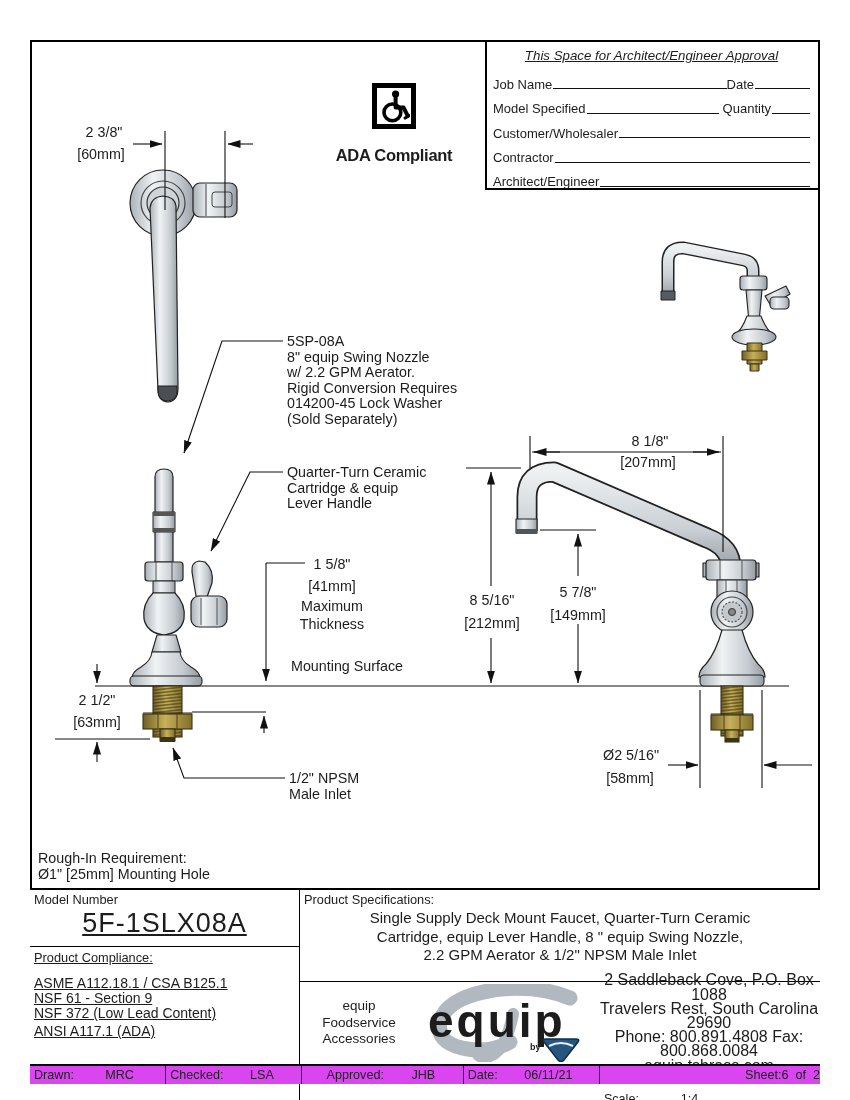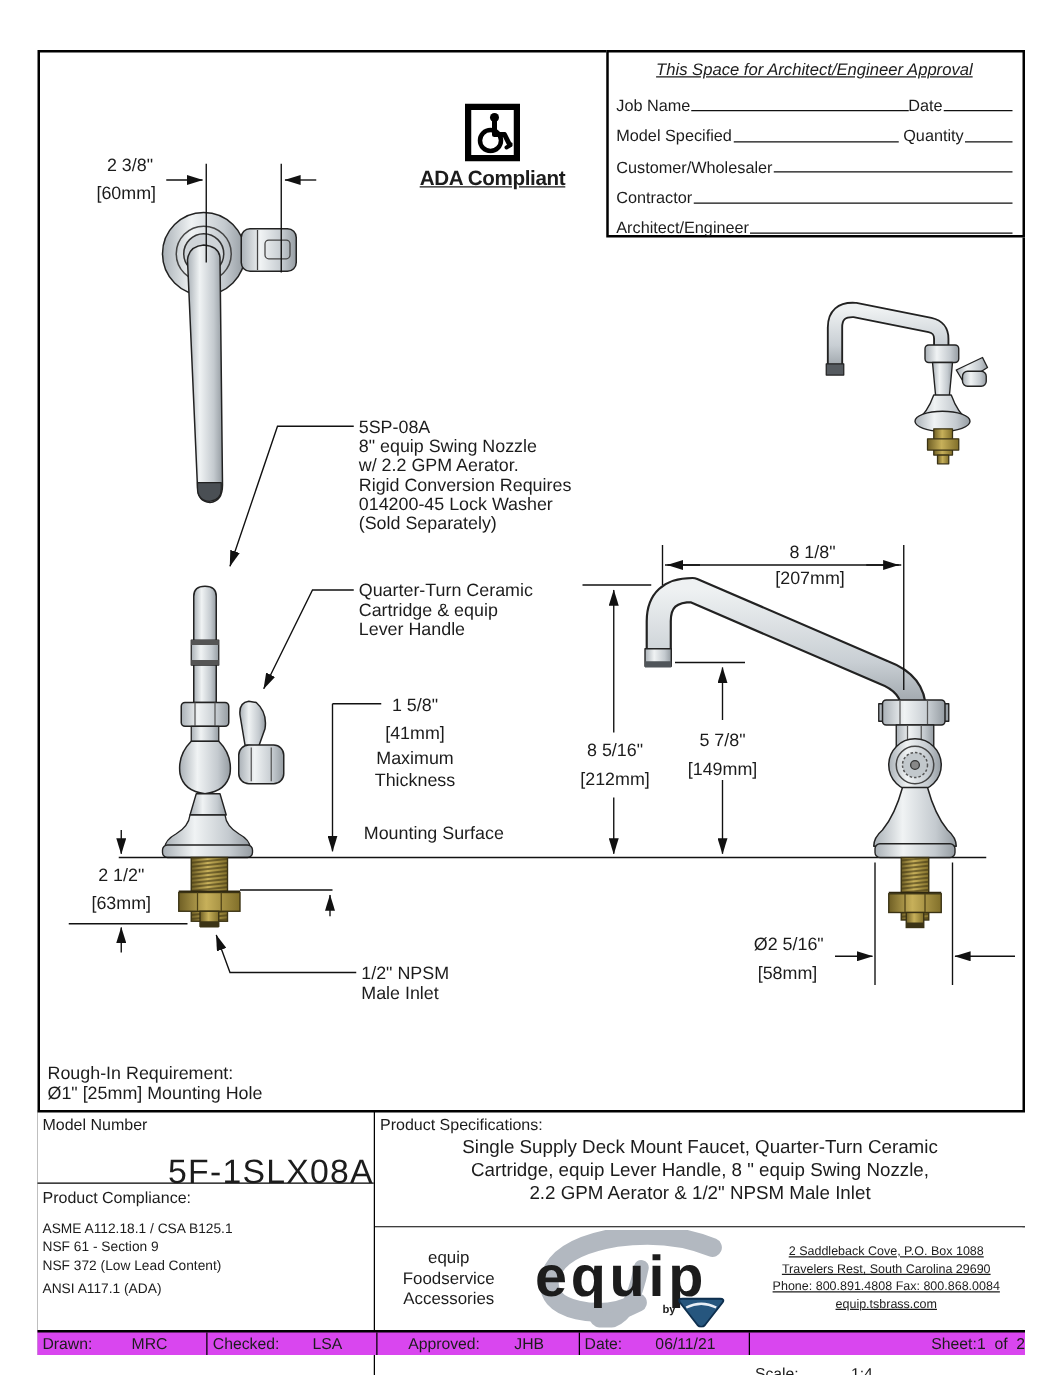"ADA Compliant" .ada-label { margin-top: 5px -> 17px; text-decoration: underline -> none }
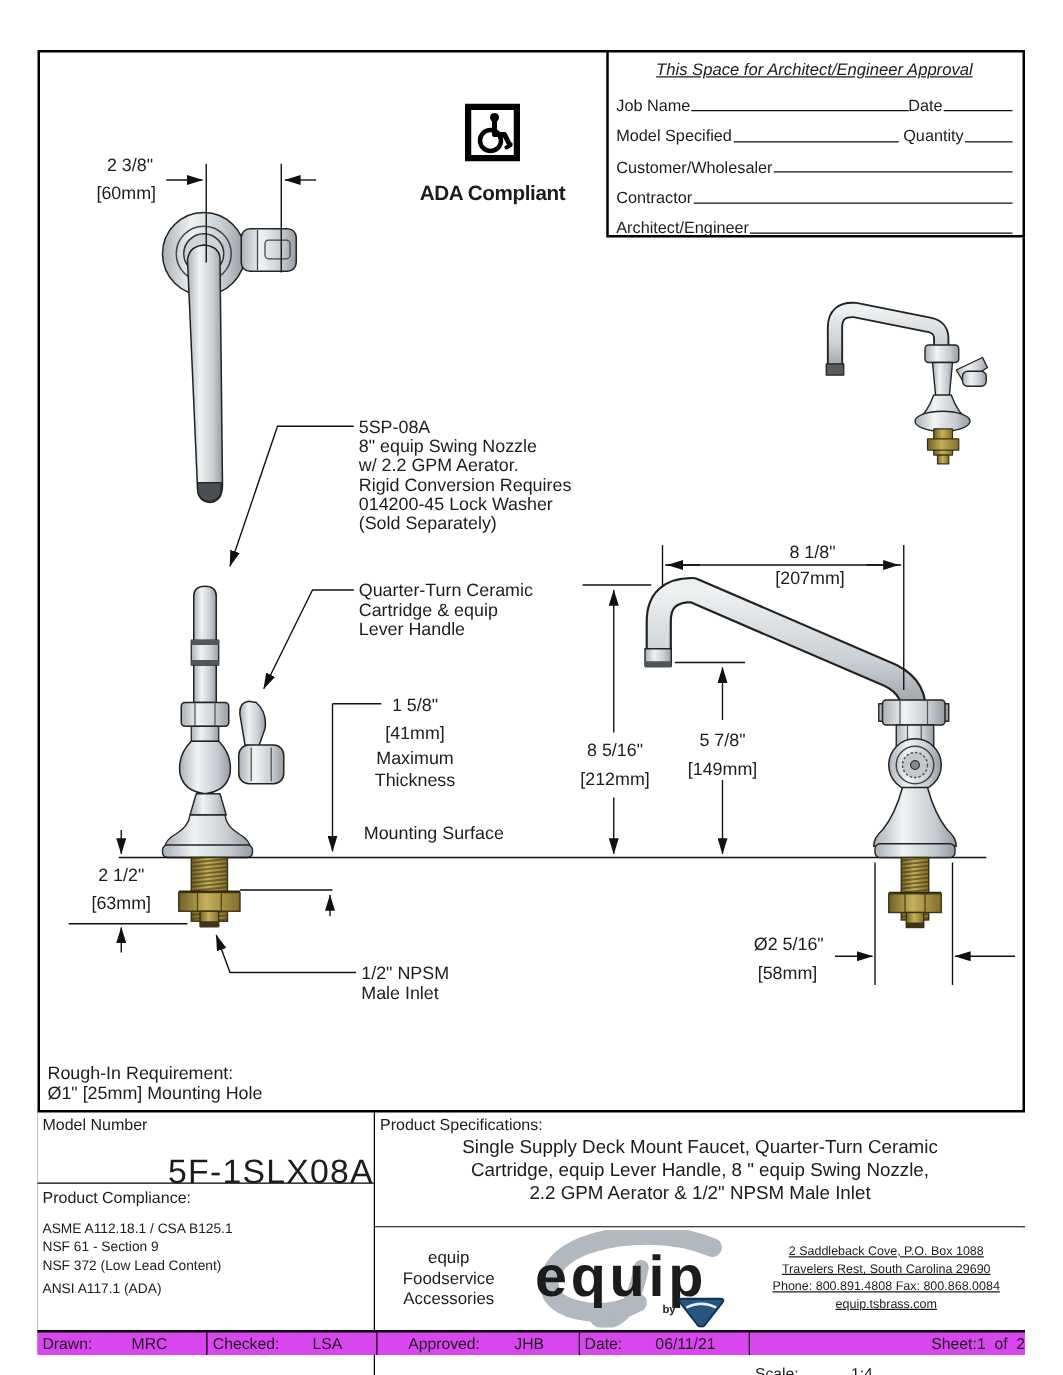"5F-1SLX08A" .model-number { margin-top: 15px -> 1px; text-align: right -> center; text-decoration: none -> underline }
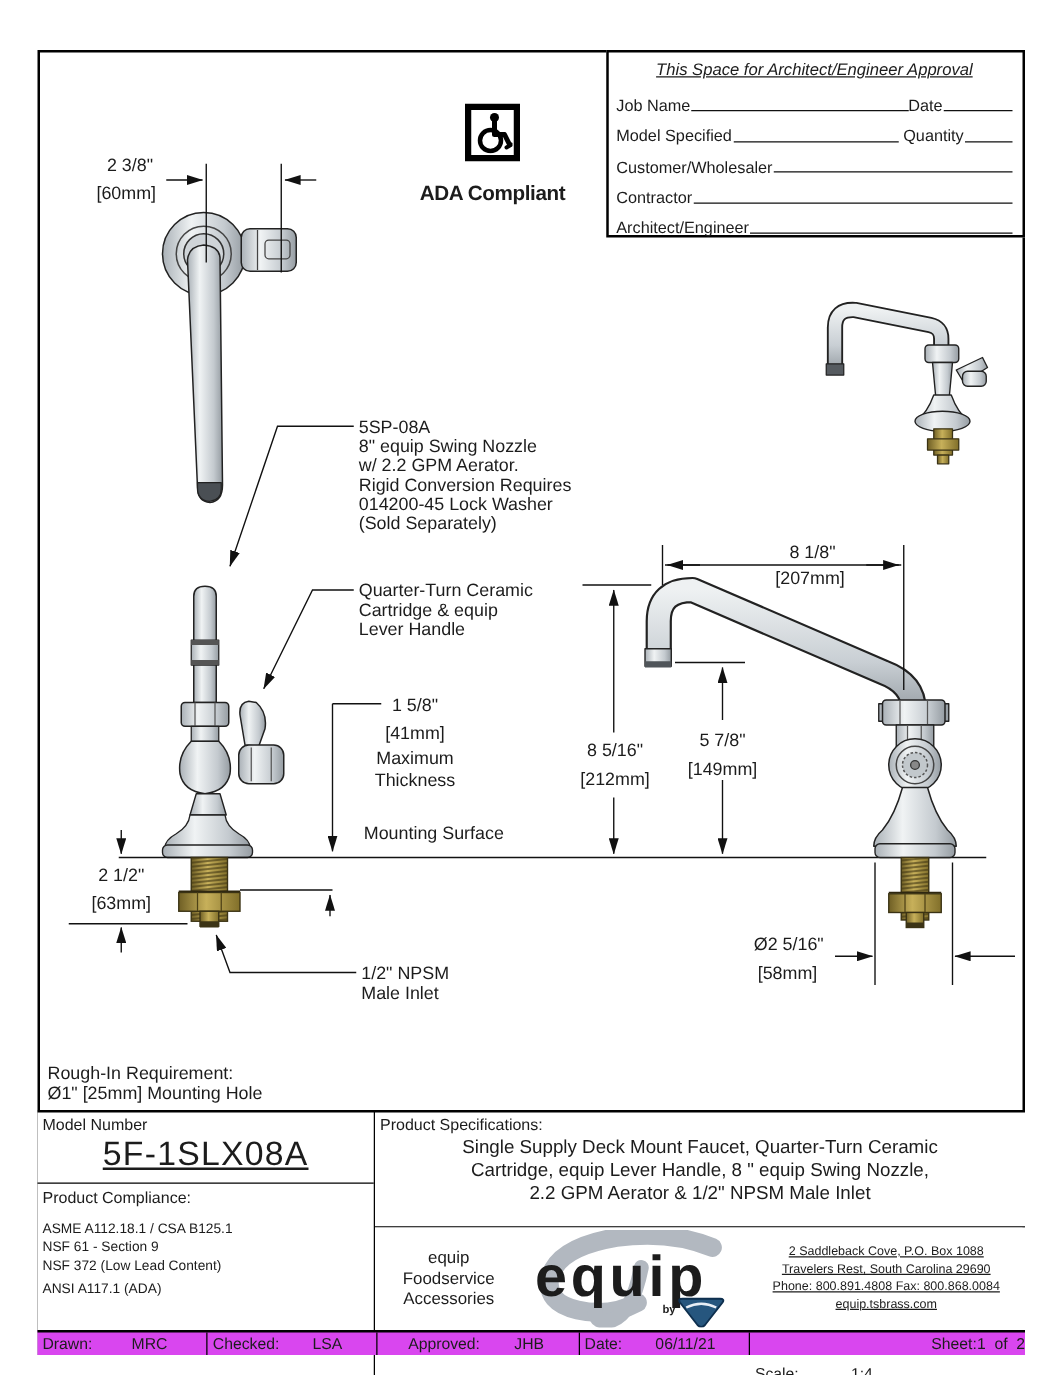"Product Compliance:" div { text-decoration: none -> underline }
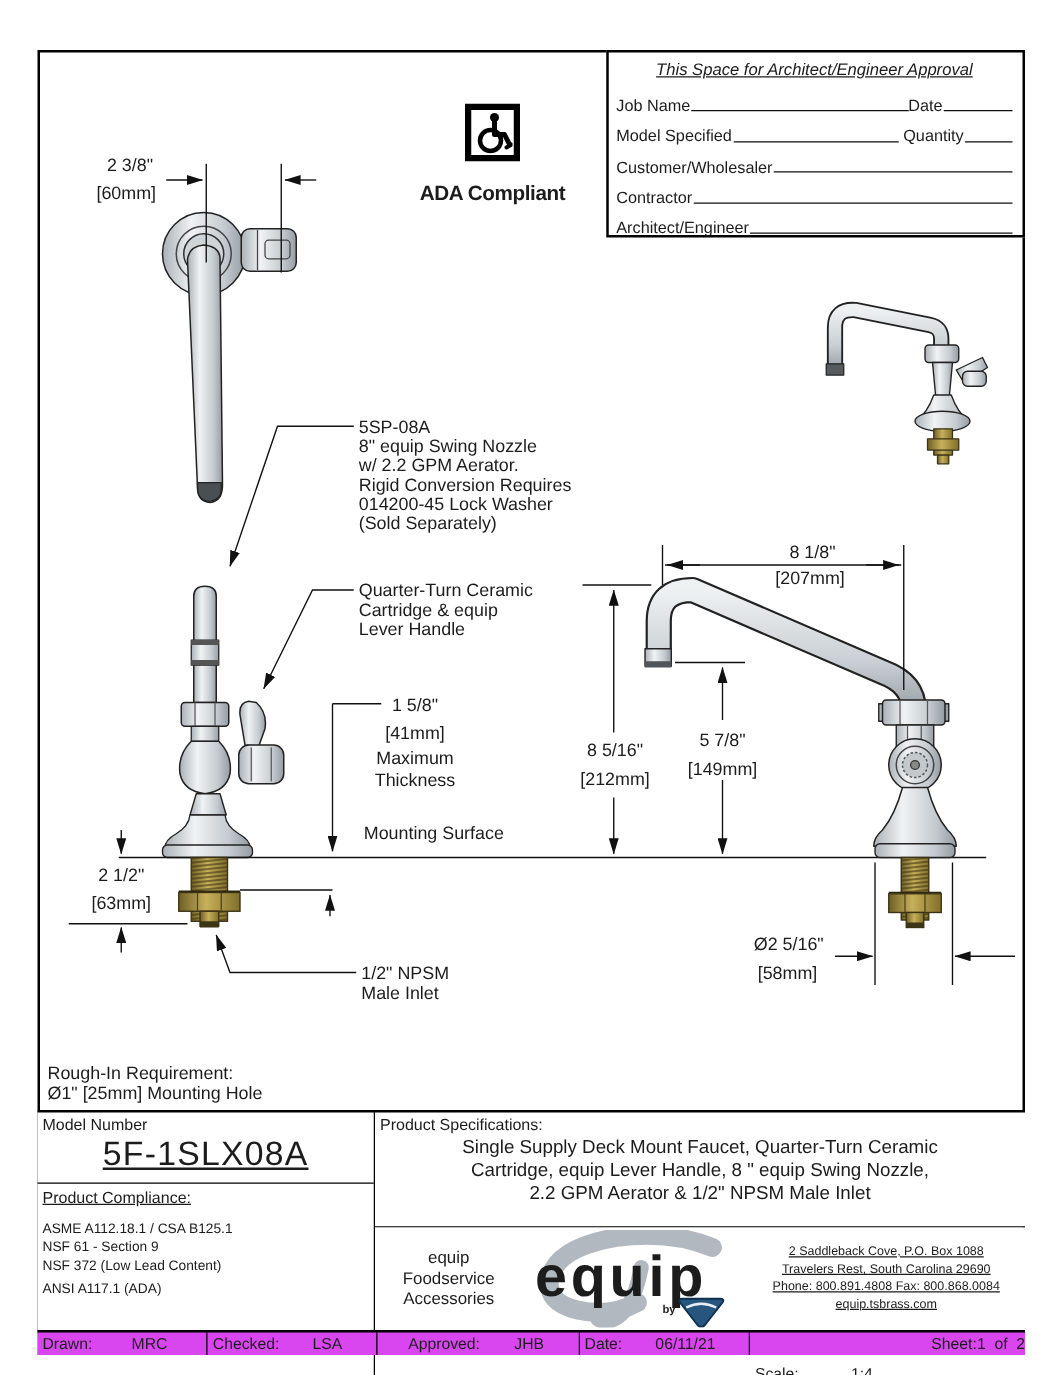"ASME A112.18.1 / CSA B125.1" .comp-list { font-size: 11px -> 14px; text-decoration: none -> underline }
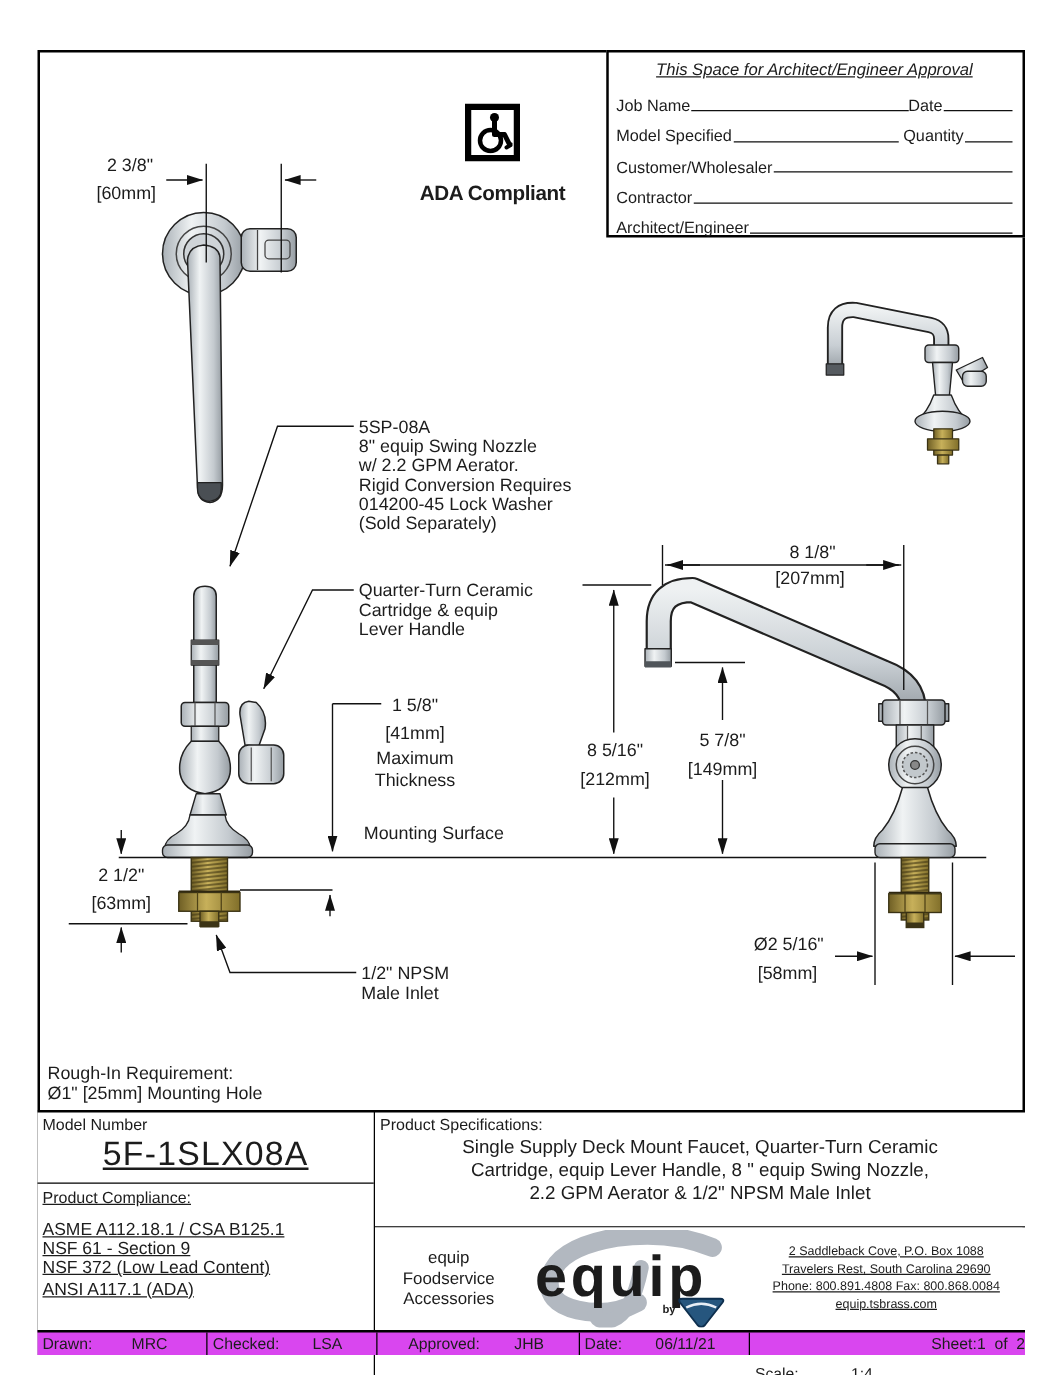"2 Saddleback Cove, P.O. Box" .address { font-size: 10px -> 16px; text-decoration: underline -> none }
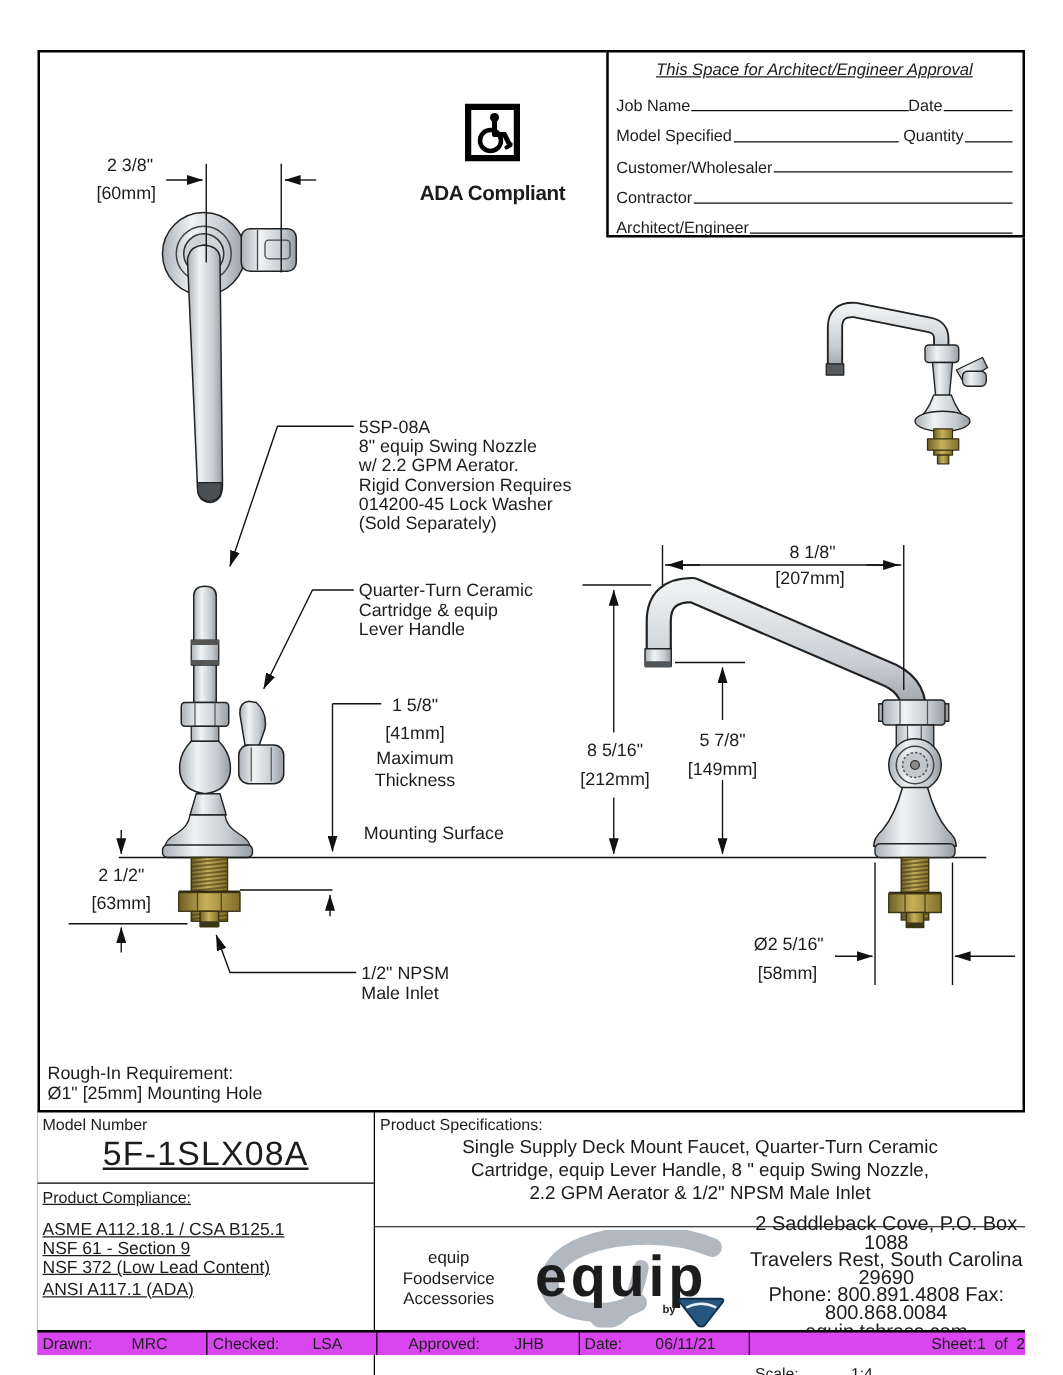"1 of 2" span.fval { text: 1 -> 6 }
